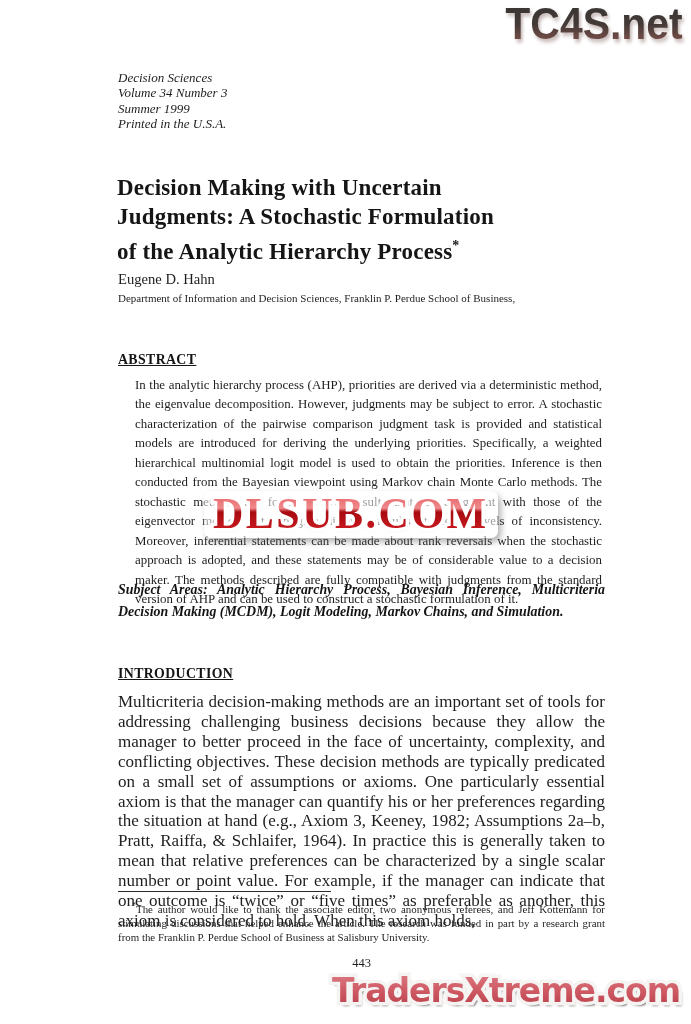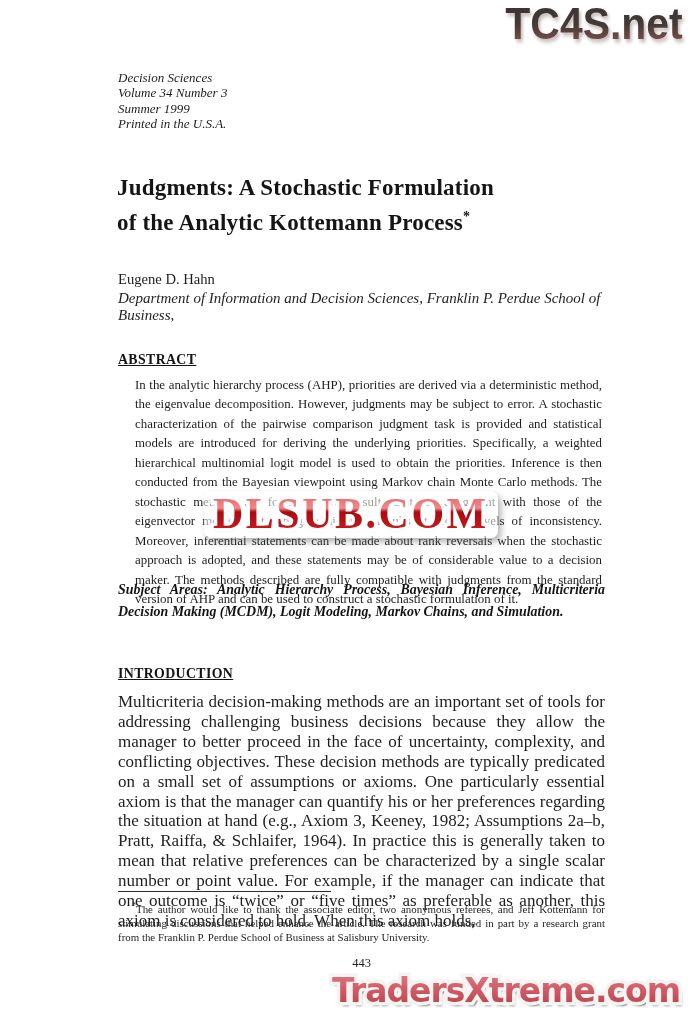"Decision Making with Uncertain" div { html: none -> <div>Decision Making with Uncertain</div> }
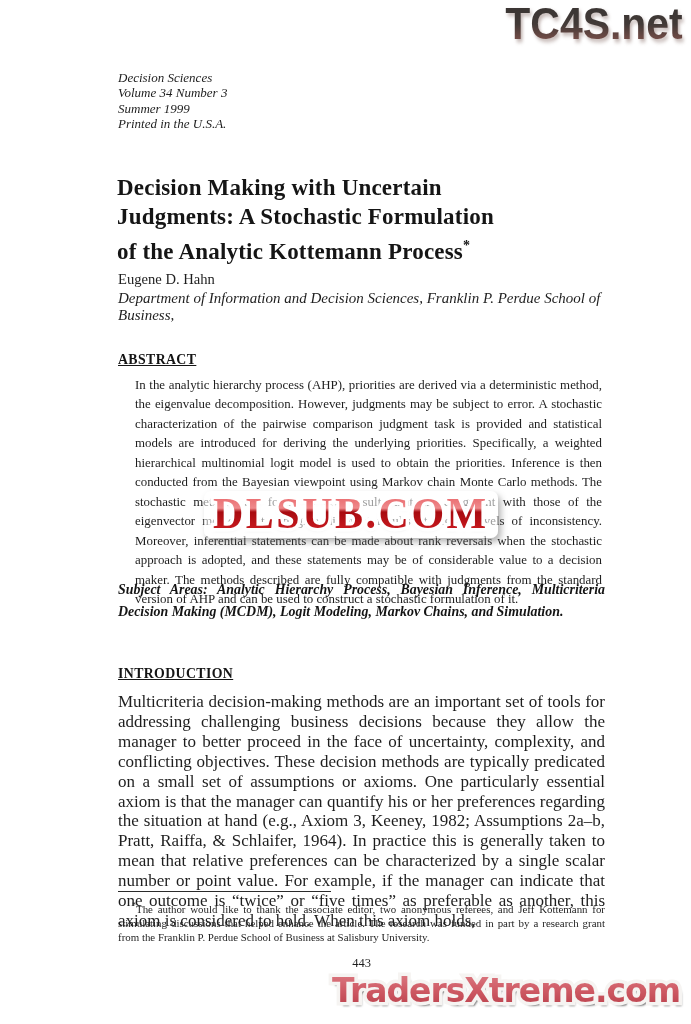"of the Analytic Kottemann Process" span { text: Kottemann -> Hierarchy }
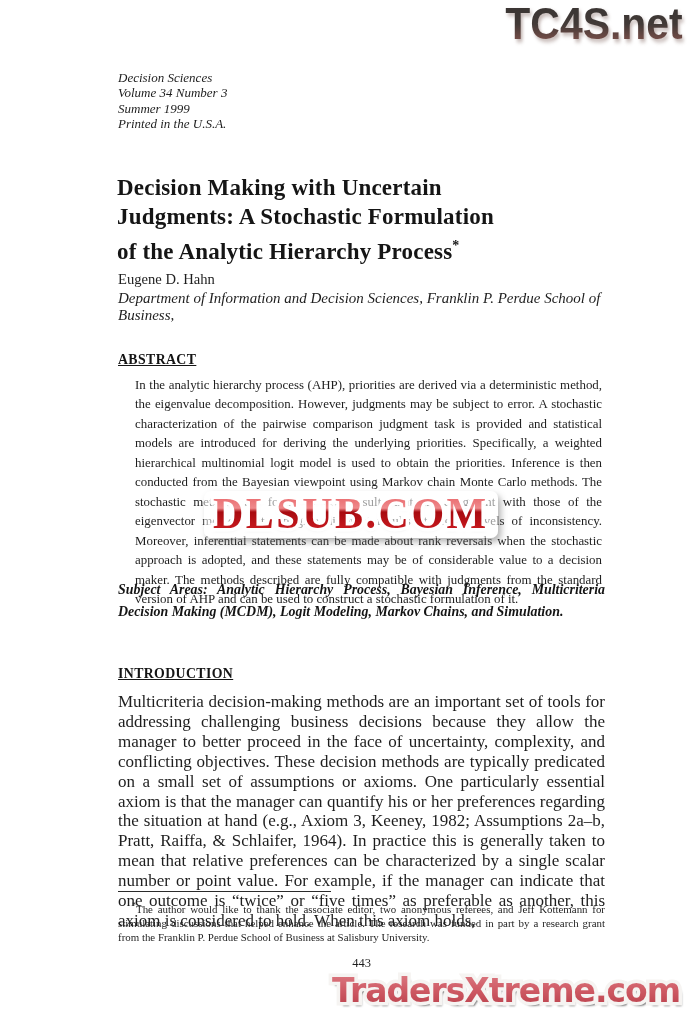"Department of Information and Decision" .affiliation { font-size: 15px -> 11px; font-style: italic -> none }
